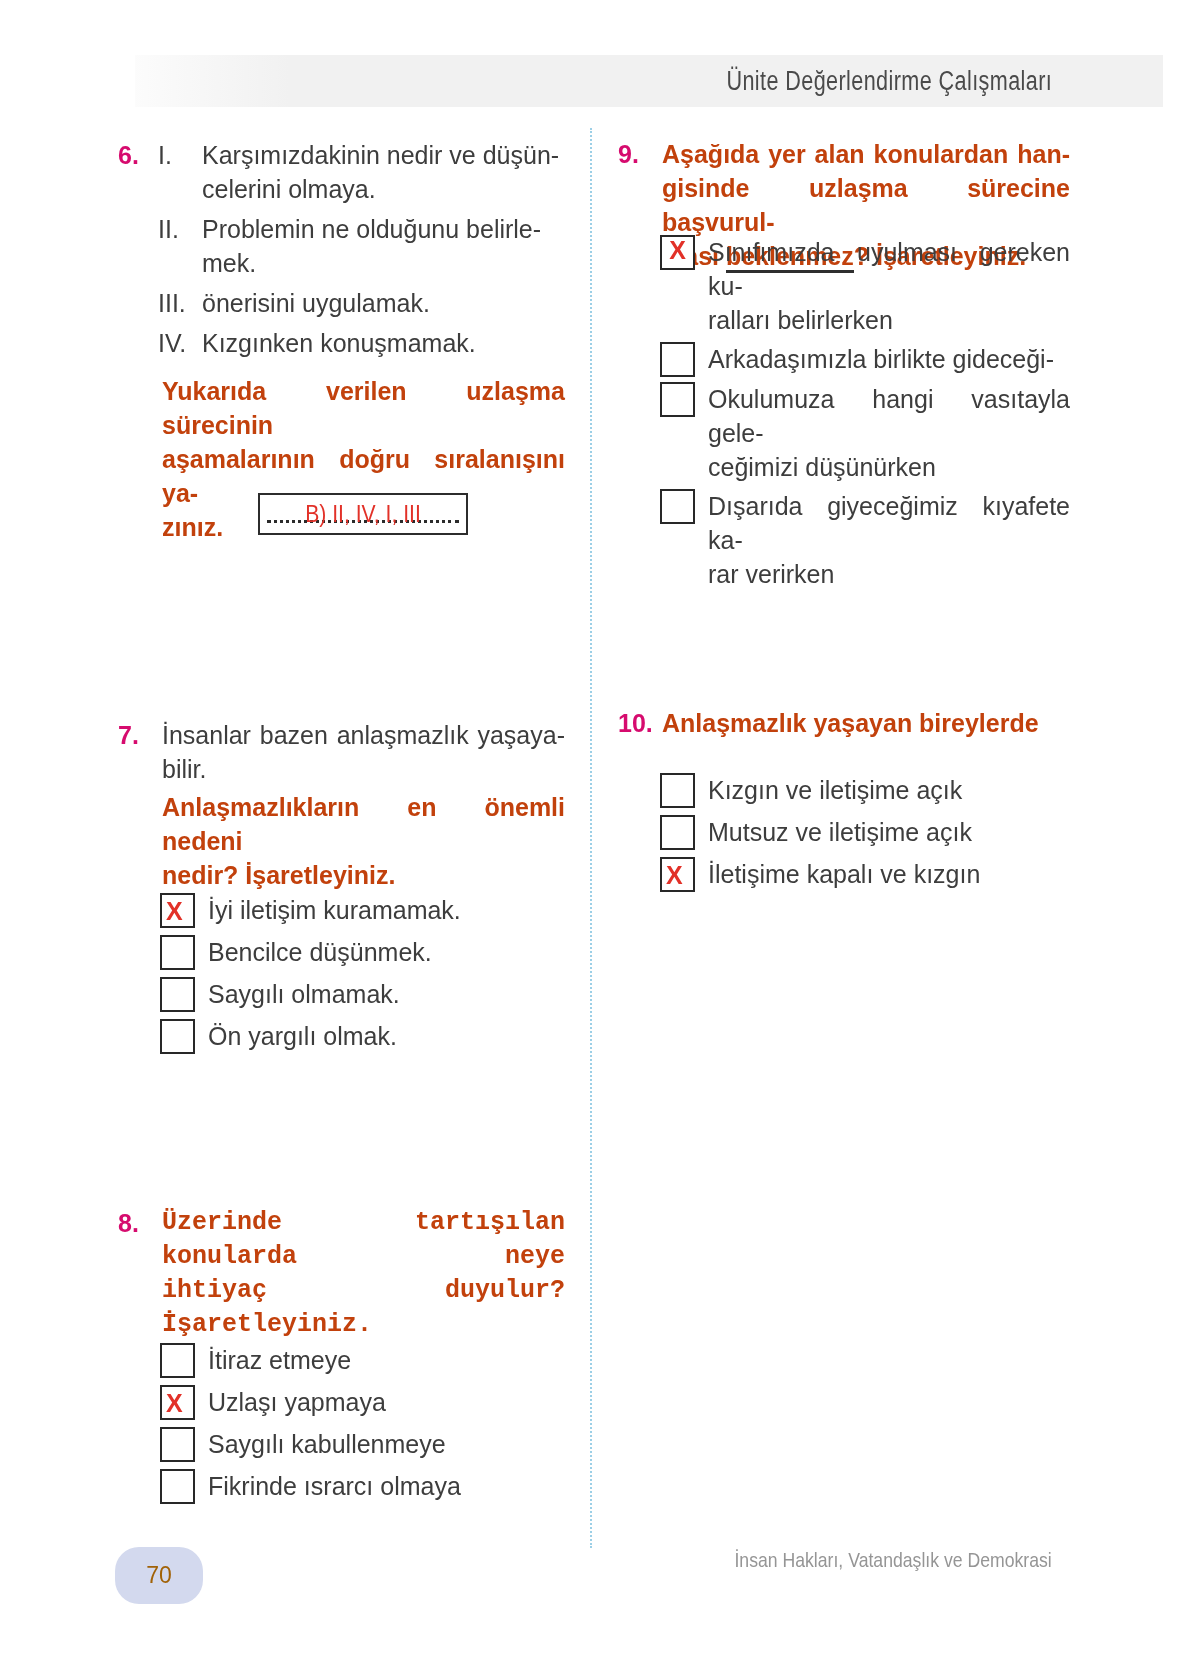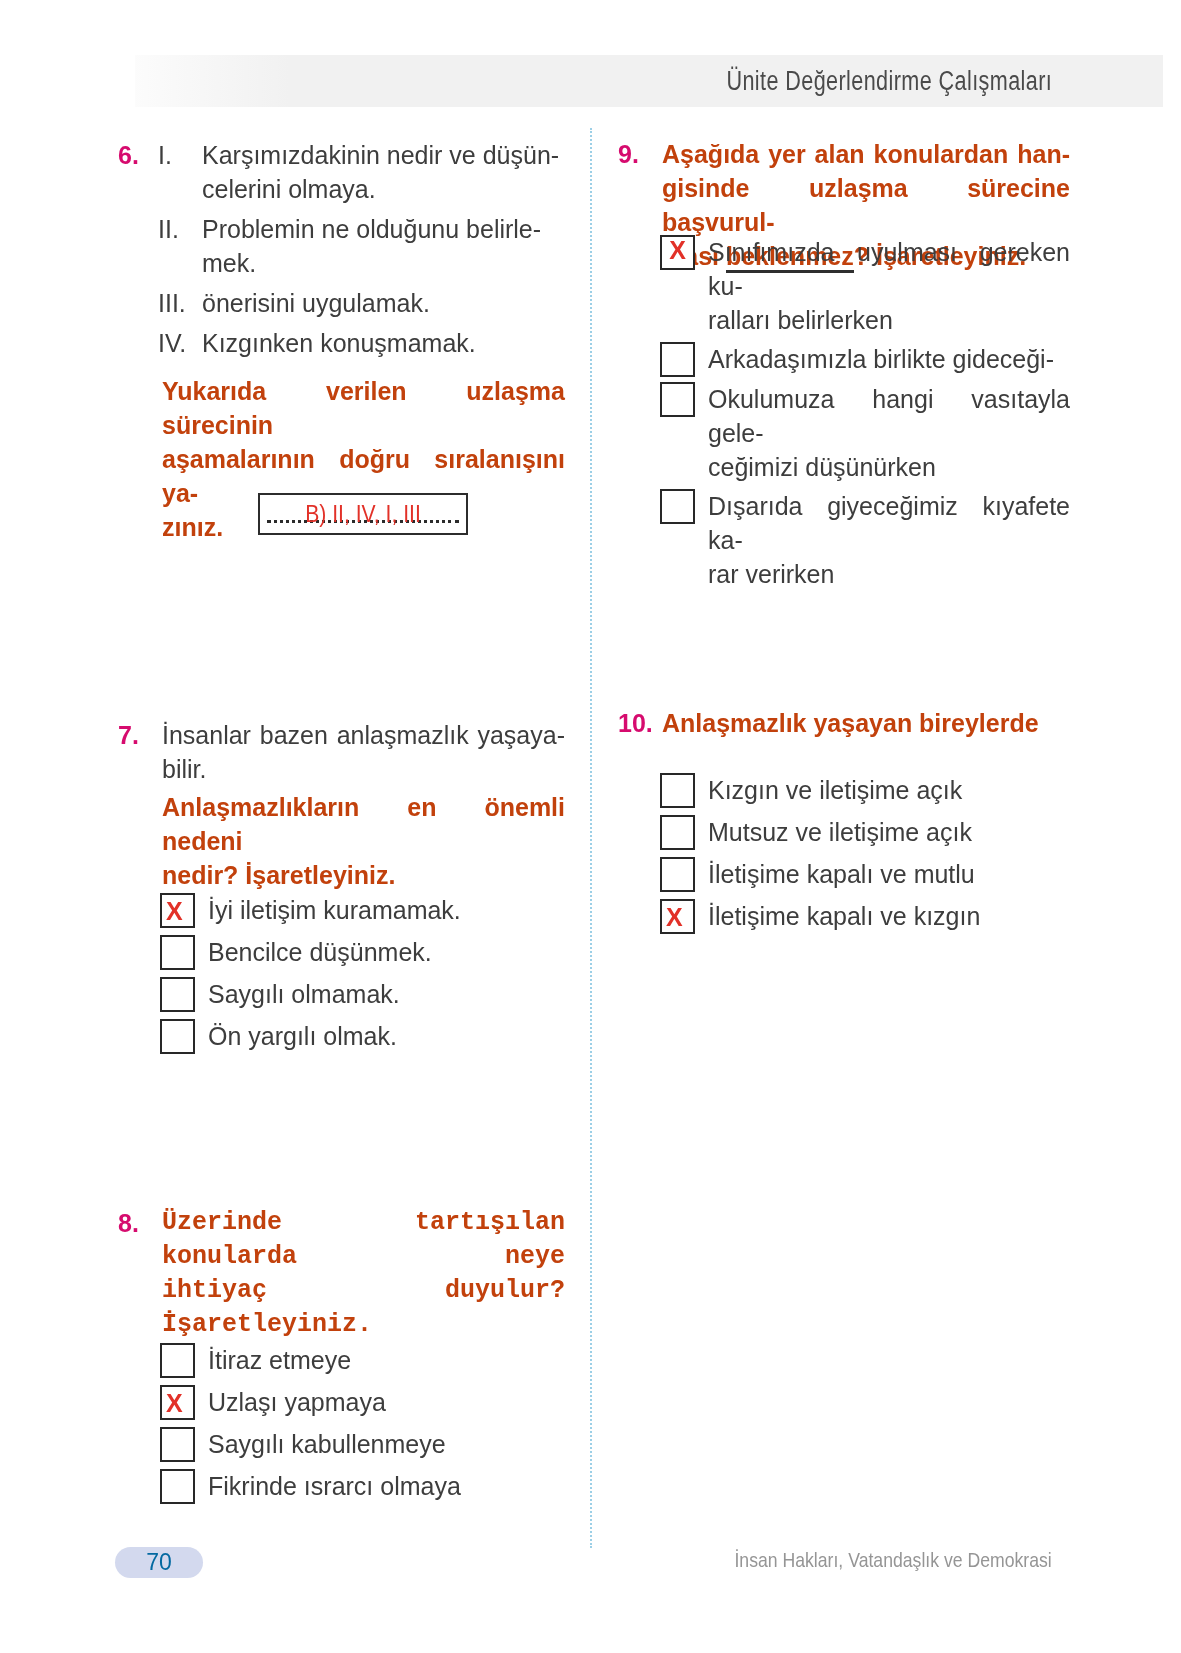"İletişime kapalı ve mutlu" div.opt-row { html: <div> <span> <span></span> </span> <span>İletişime kapalı ve mutlu</span> </div> -> none }
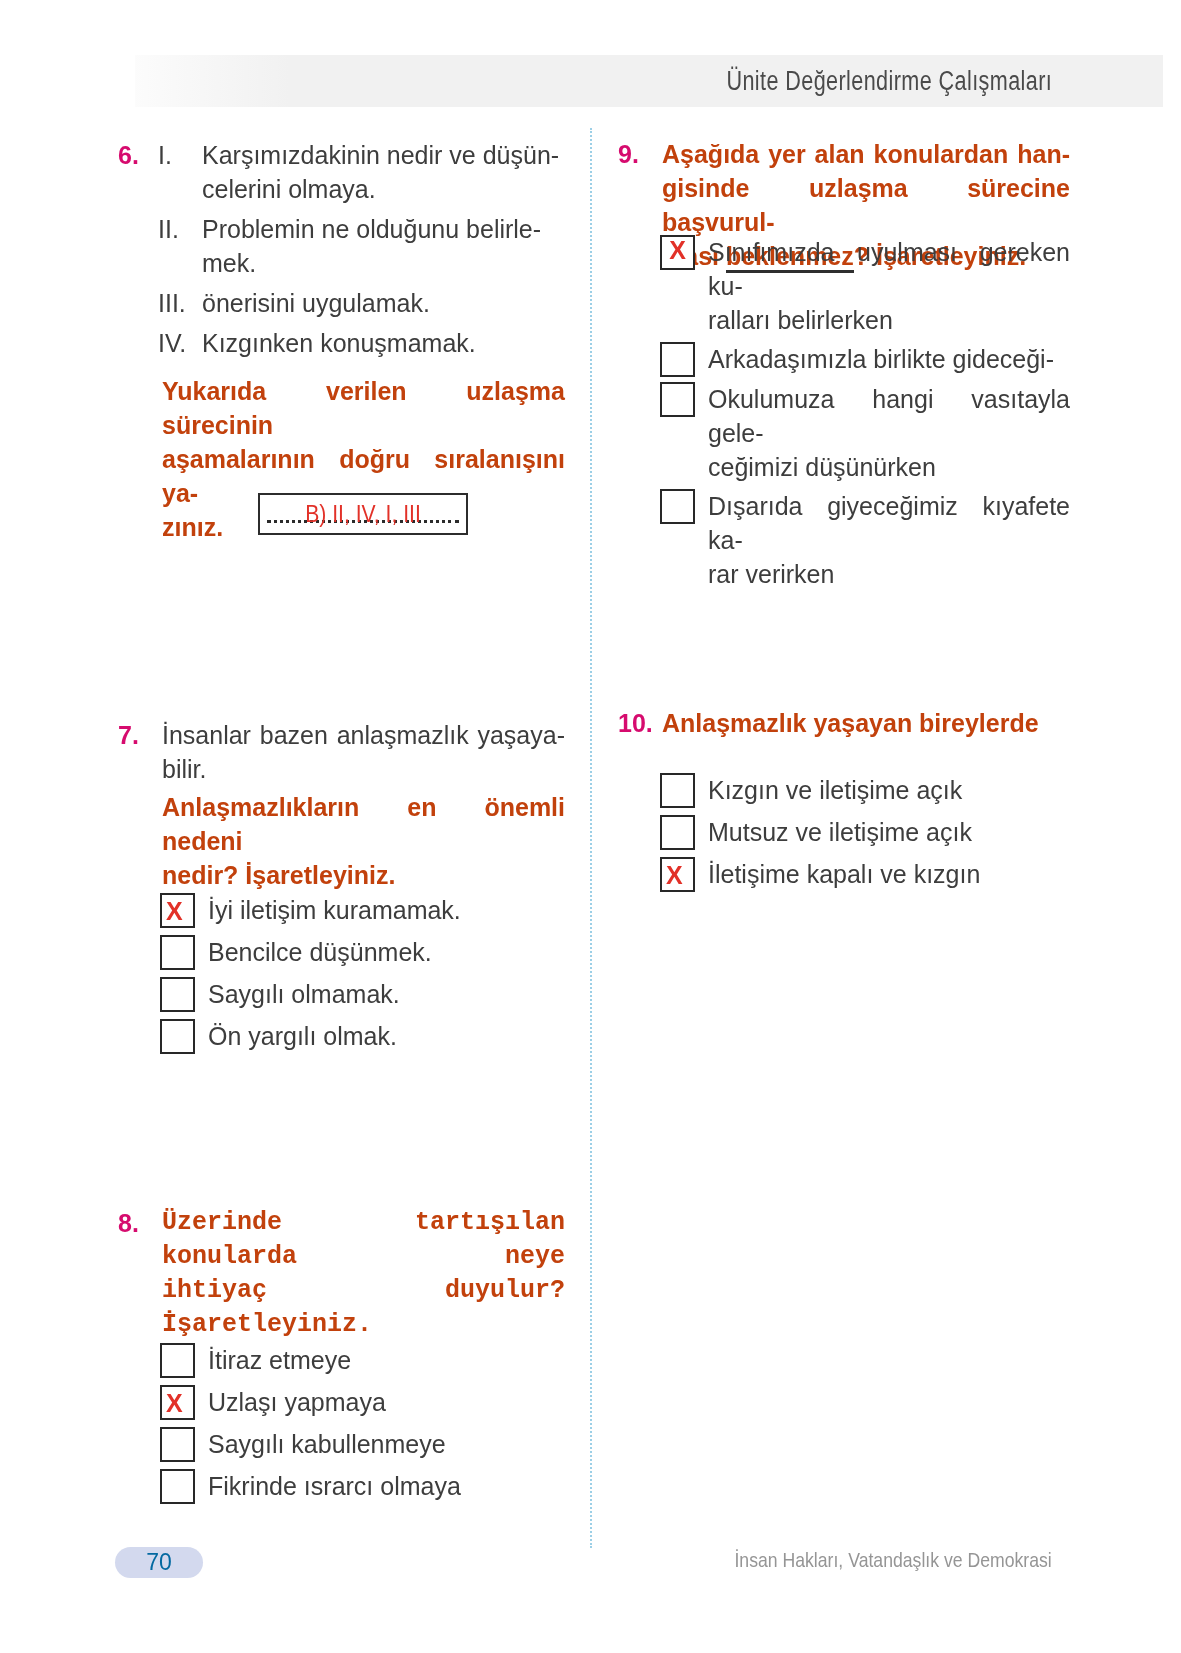"70" .badge { color: #0369a1 -> #a16207; height: 31px -> 57px }
